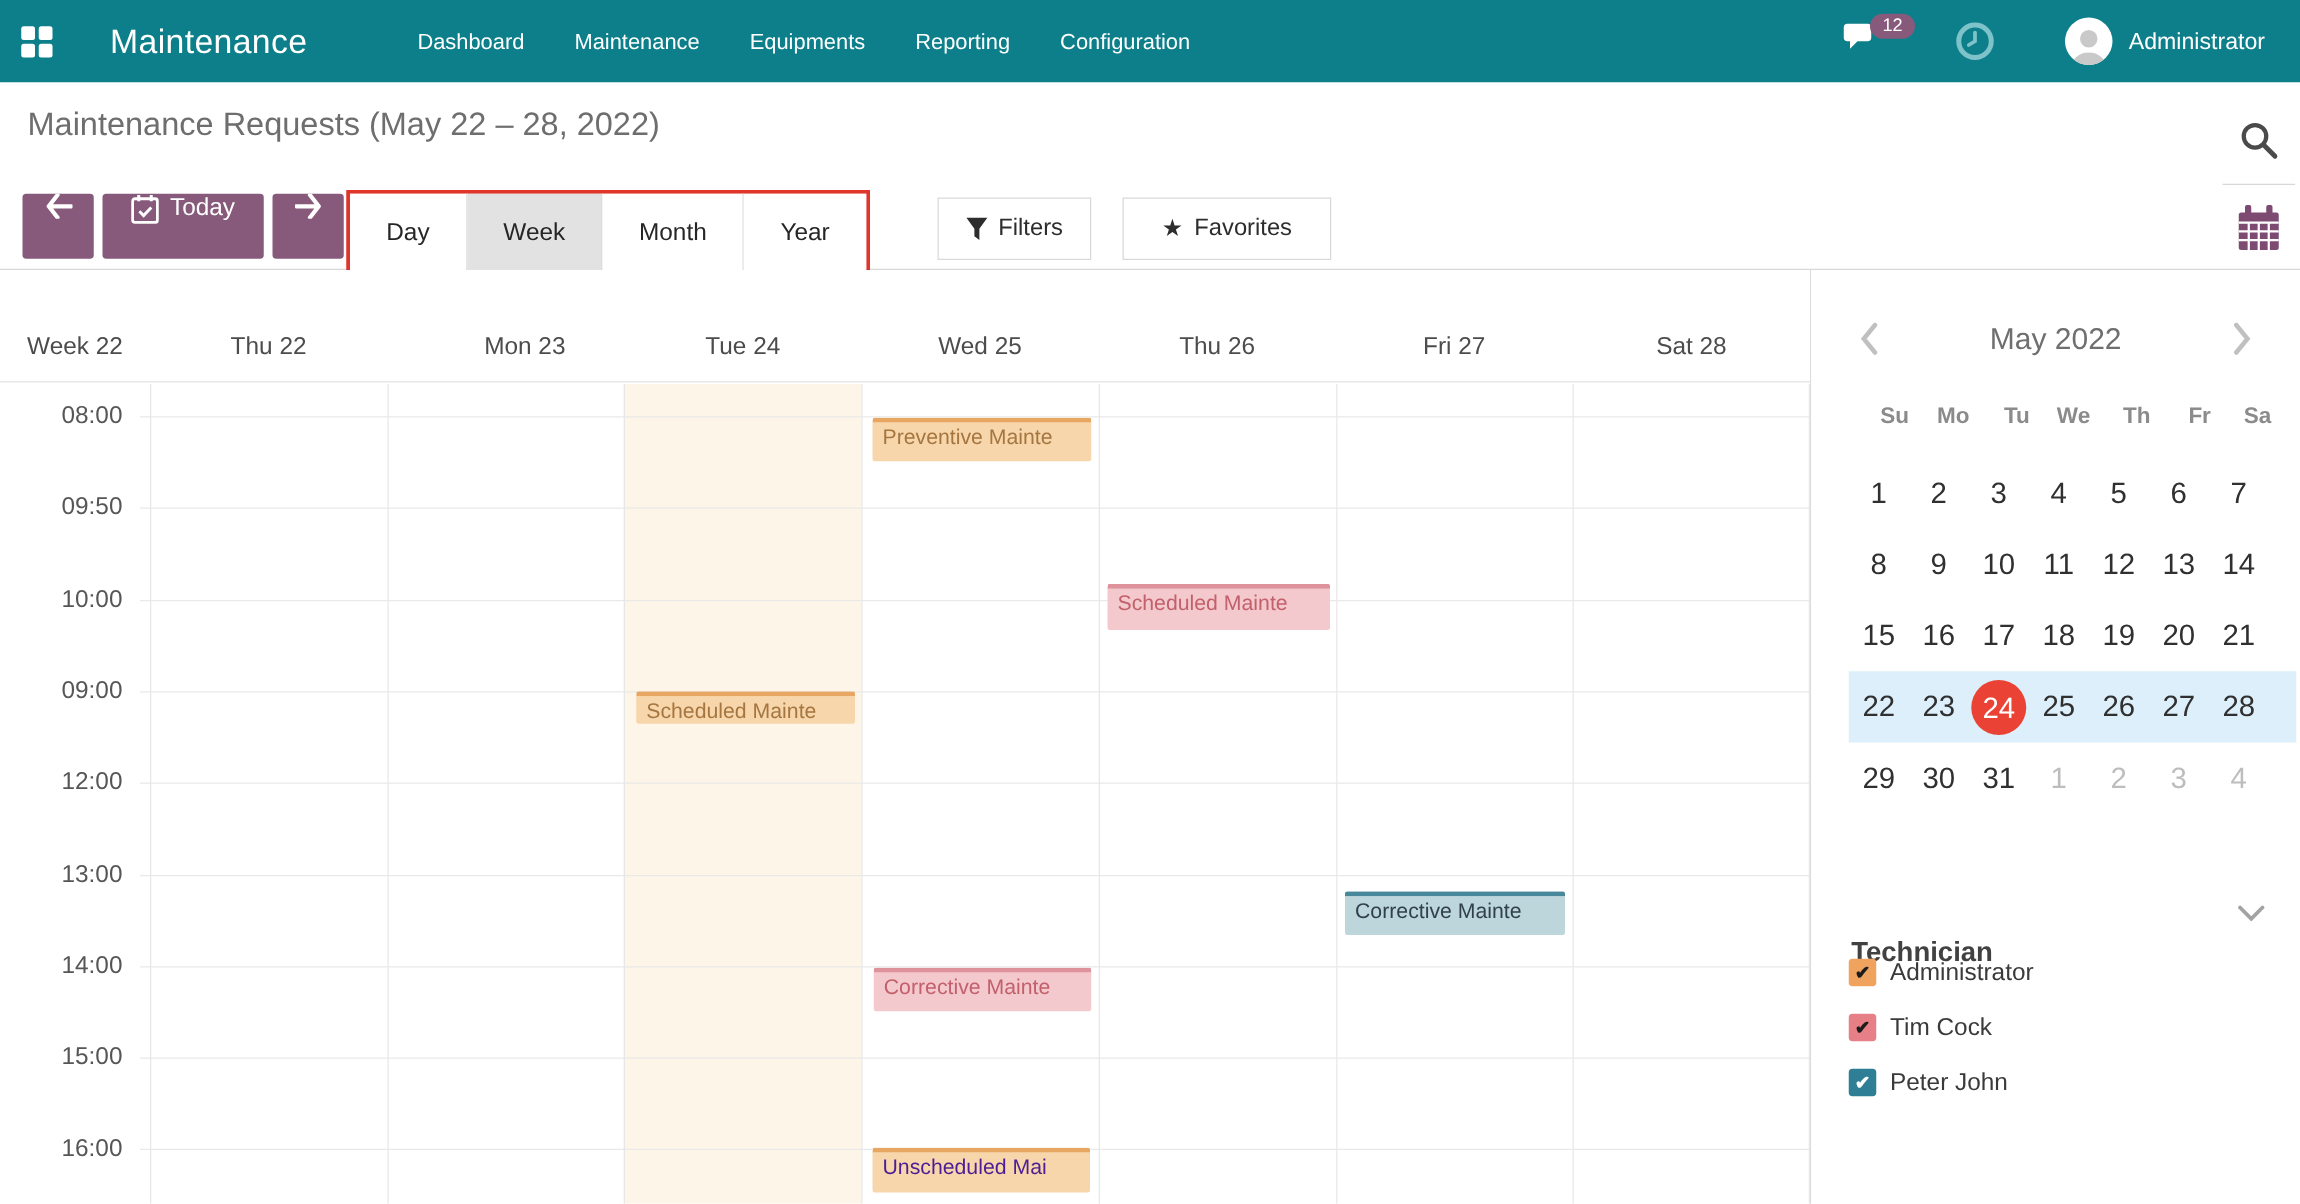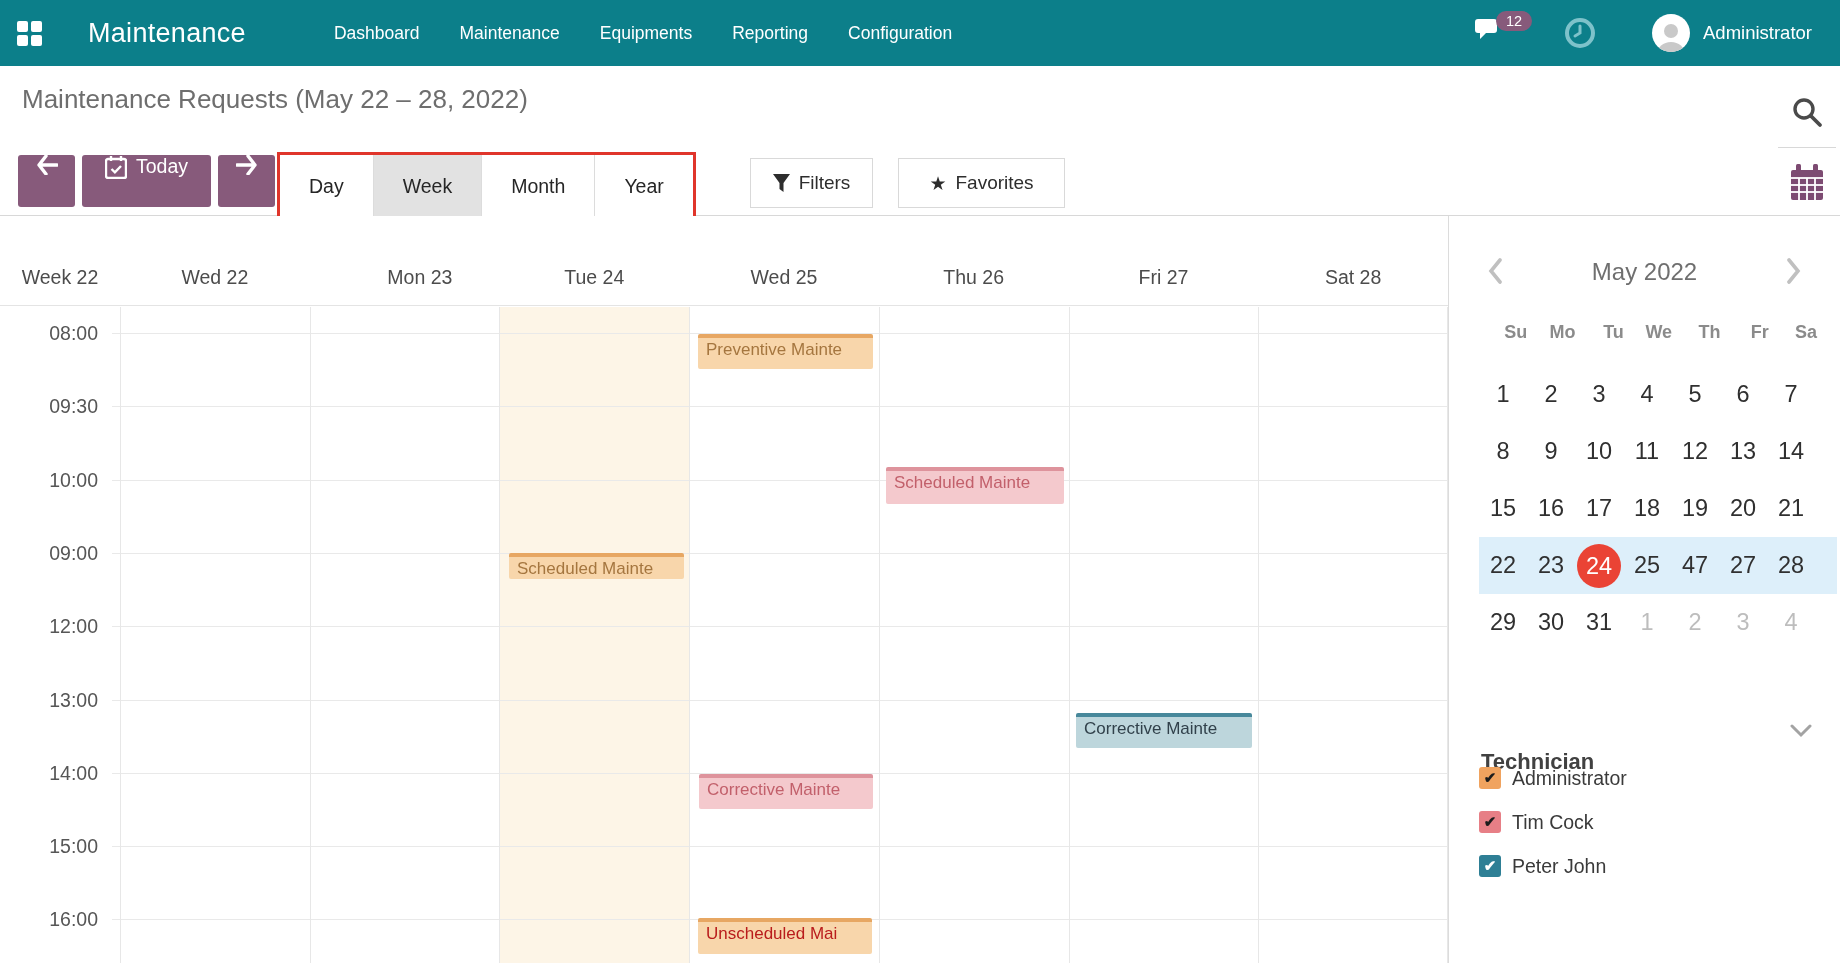"Wed 22" div.day-label { text: Wed -> Thu }
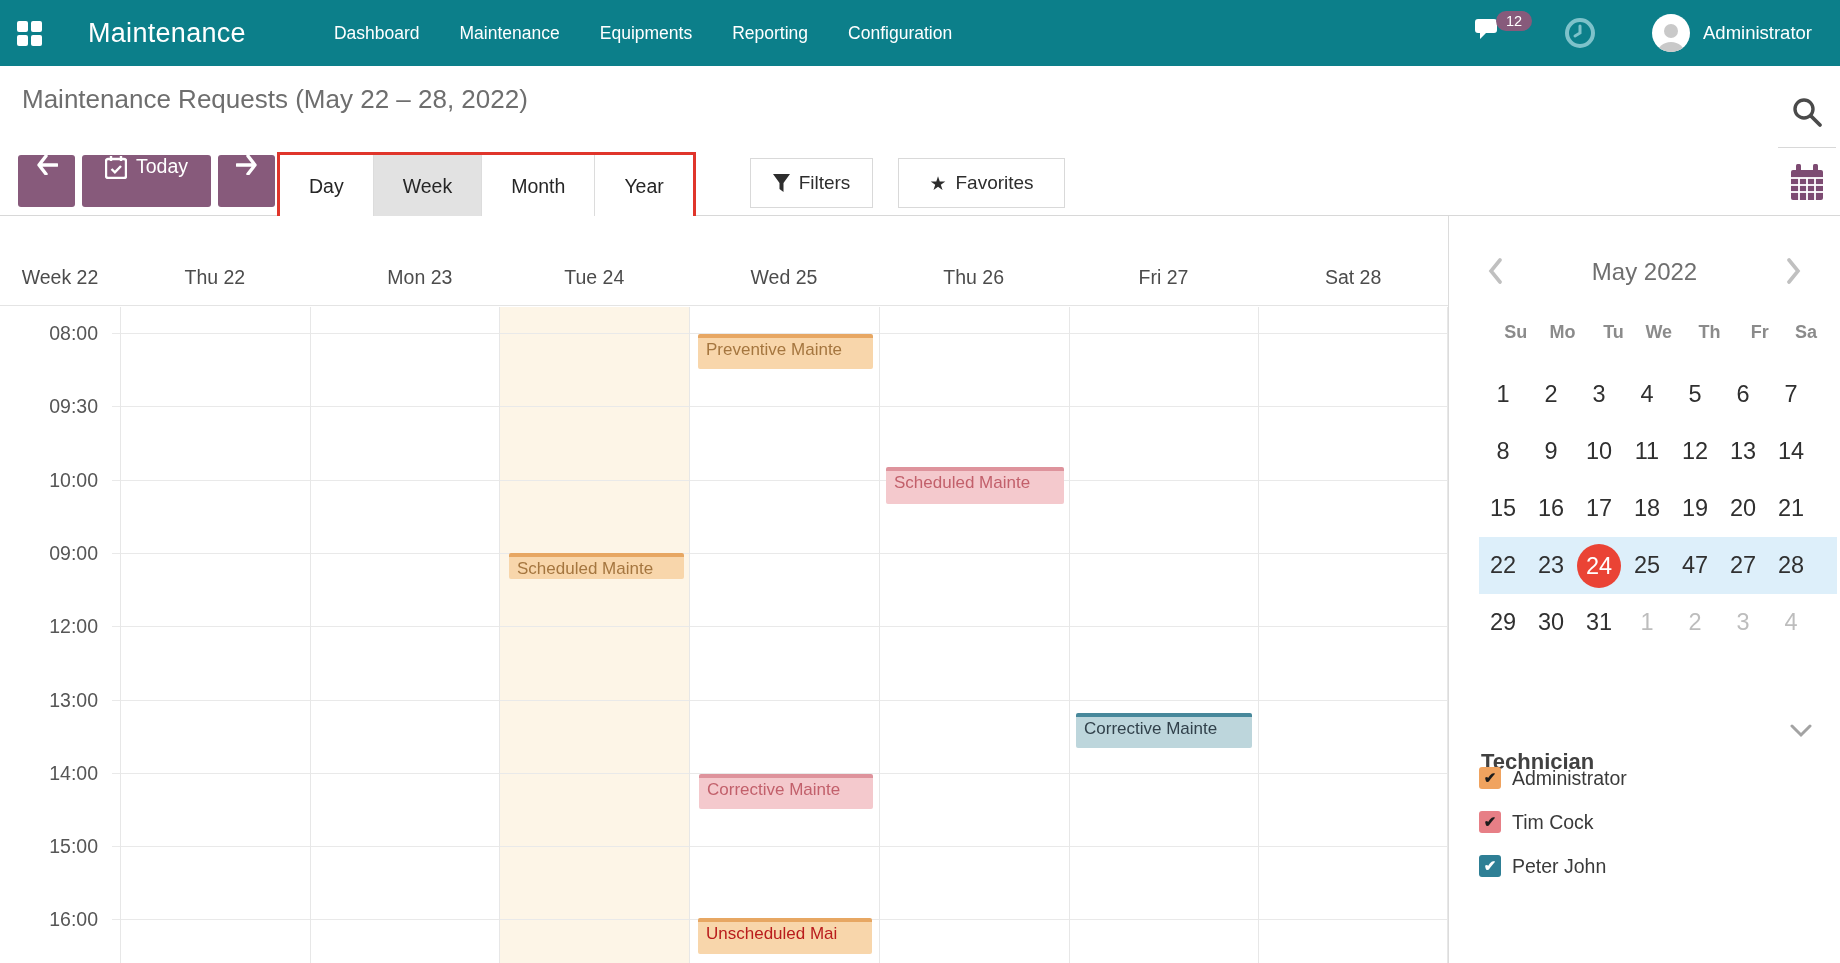"09:30" div.h-label { text: 09:30 -> 09:50 }
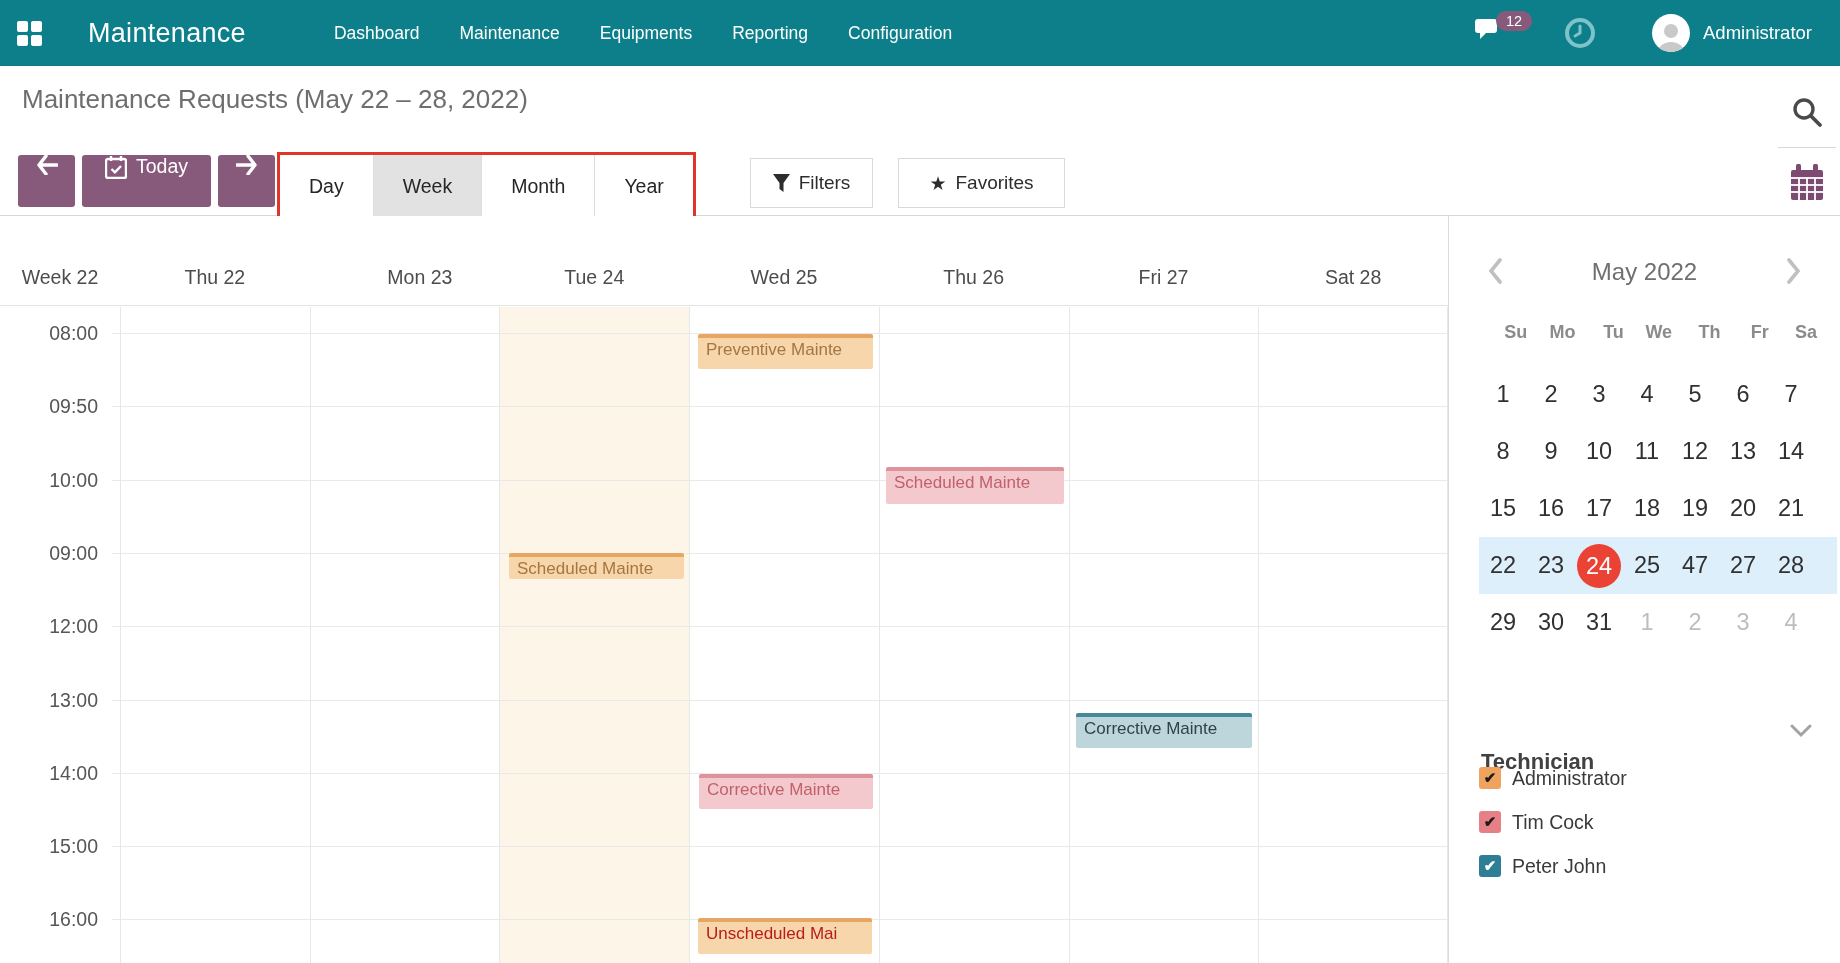"47" div.mc-cell { text: 47 -> 26 }
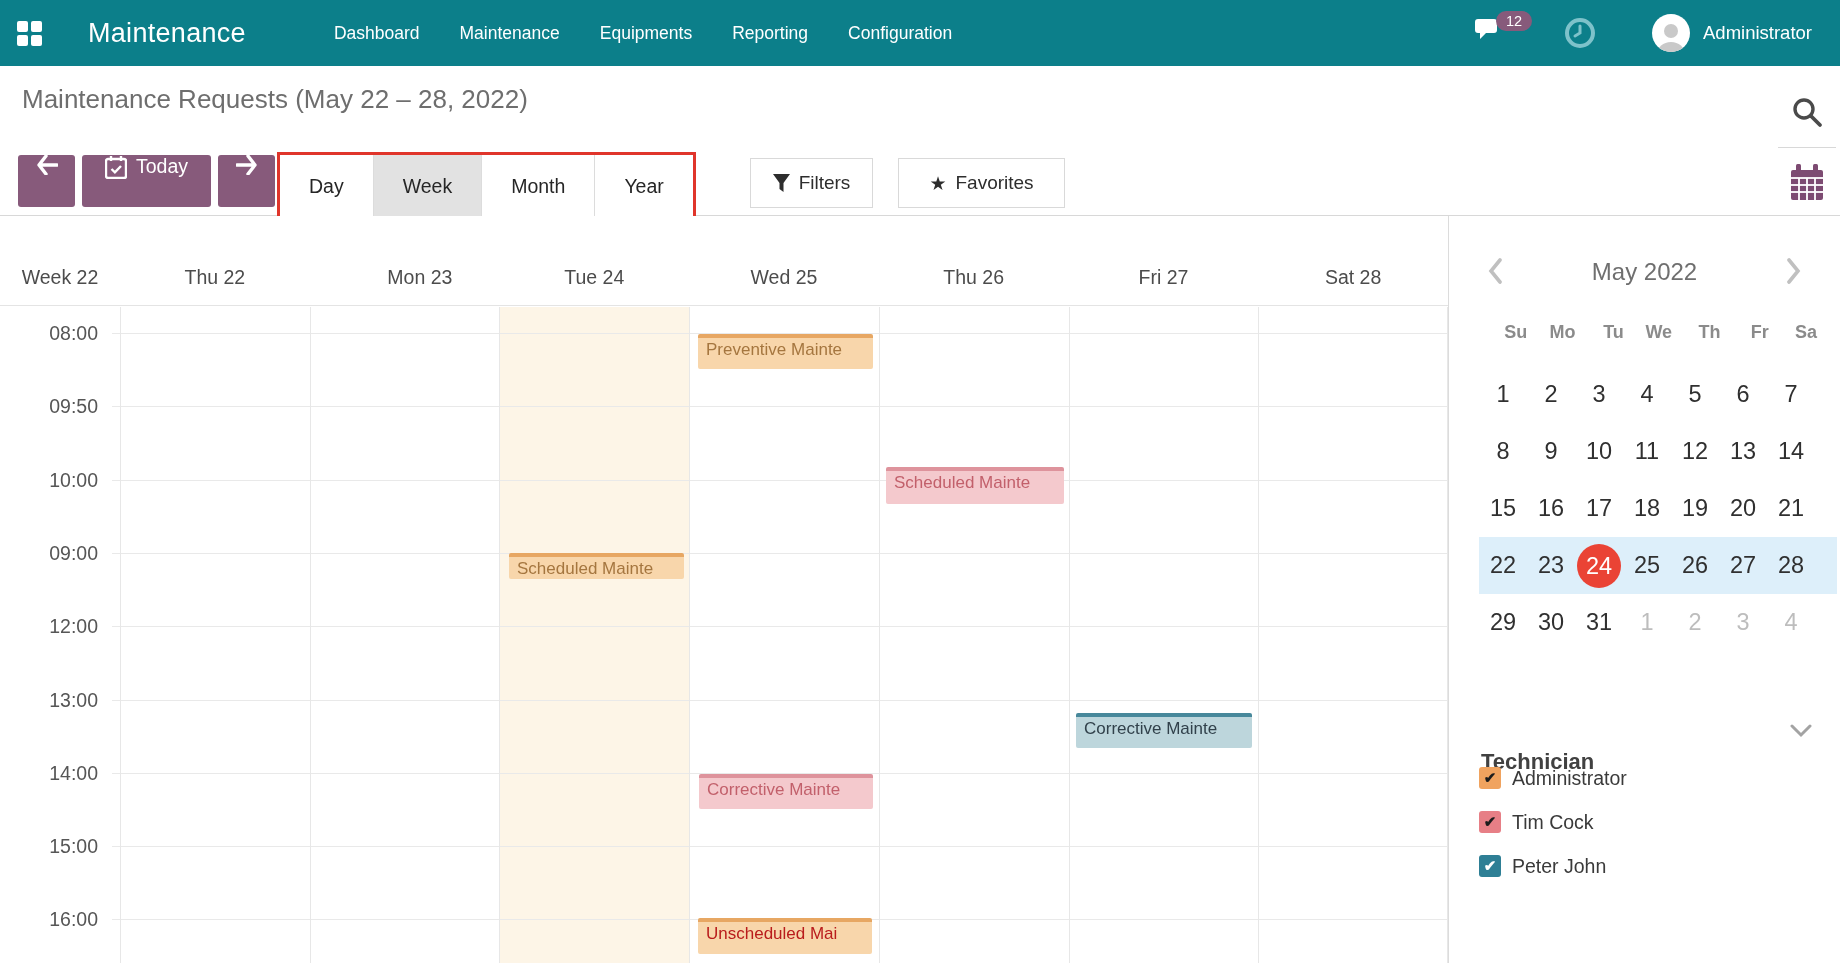"Unscheduled Mai" div.event { color: #b91c1c -> #4c1d95 }
